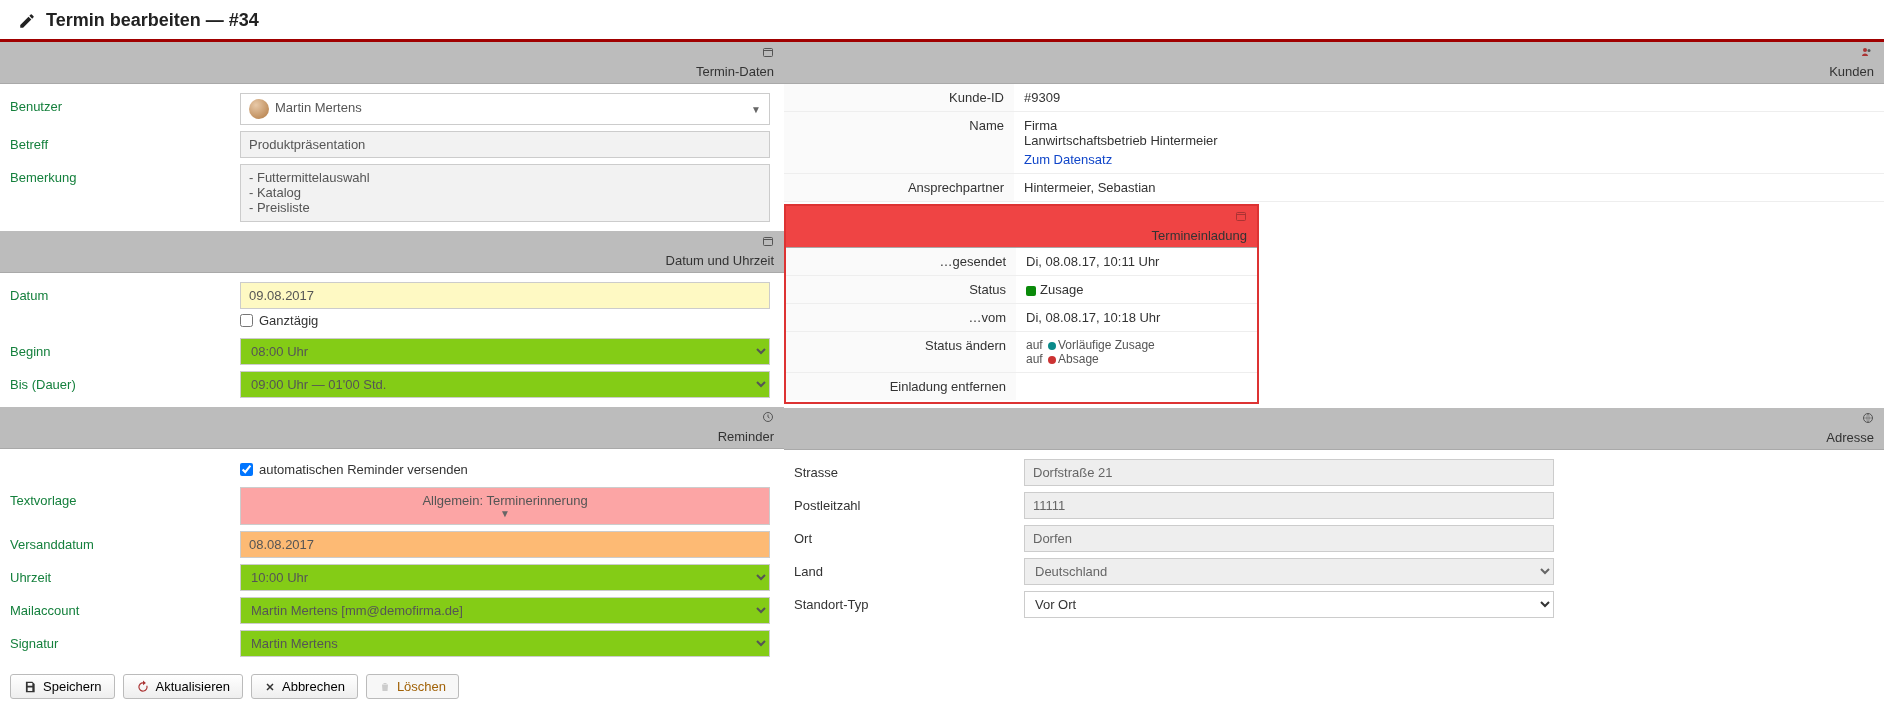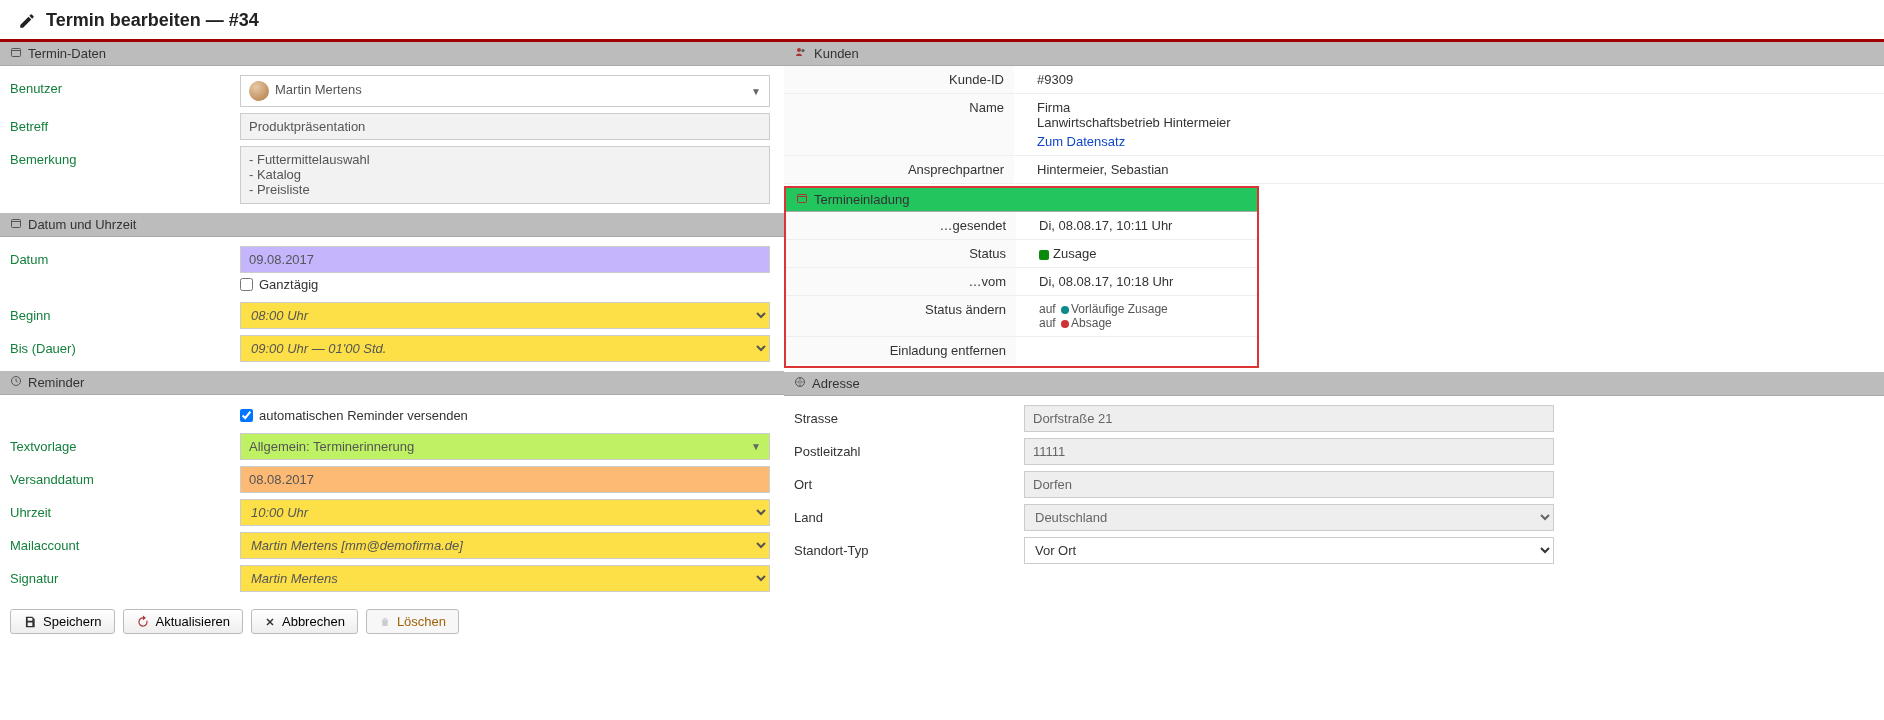"Termin-Daten" .section-head { align-items: flex-start -> flex-end; flex-direction: none -> column }
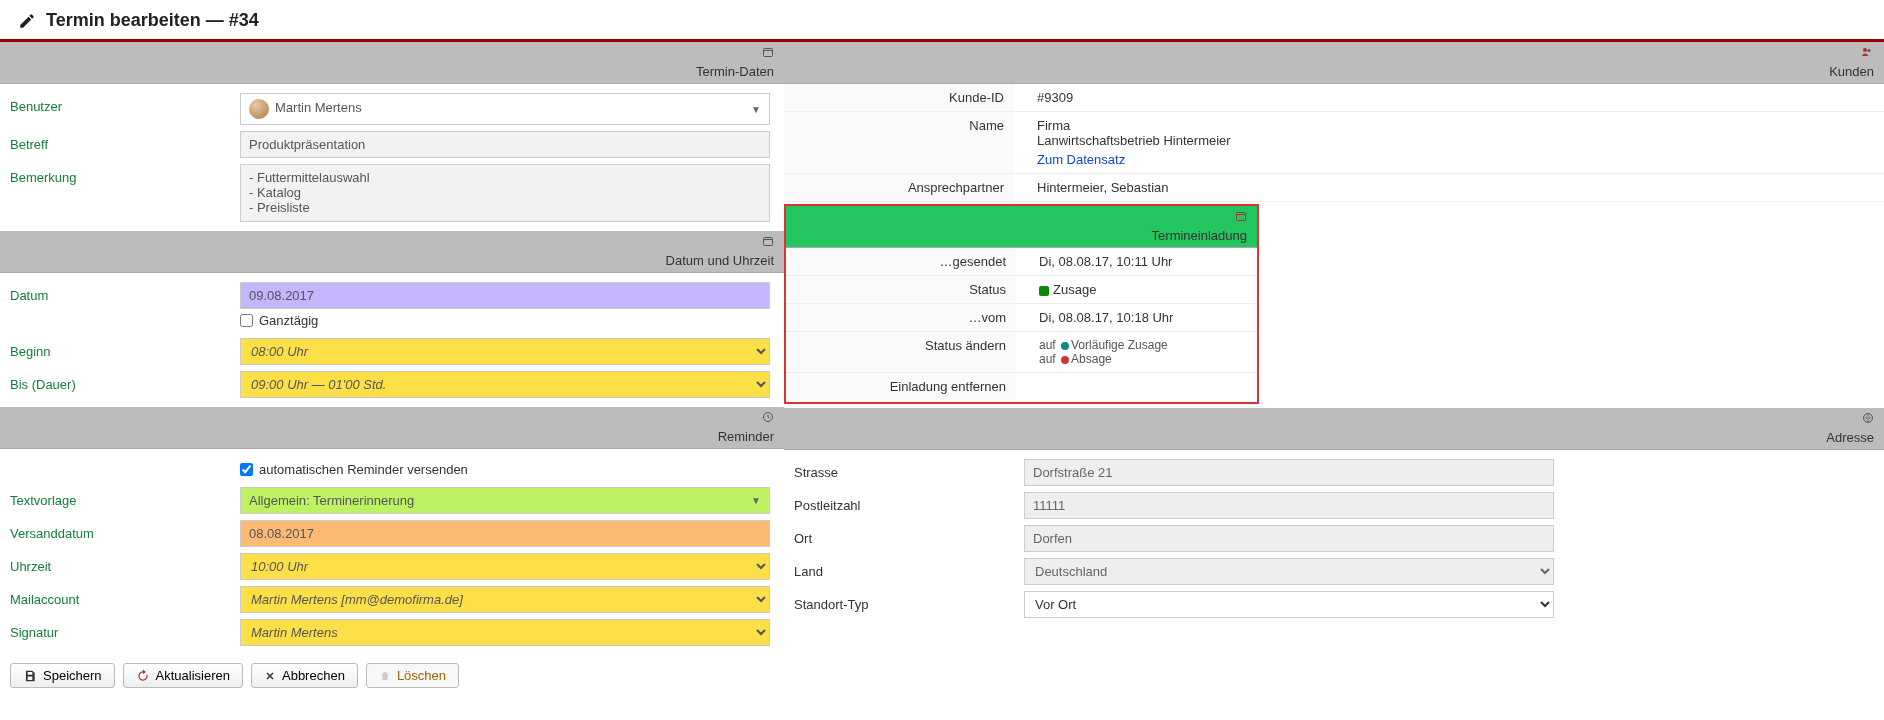"Kunde-ID" .kv-row { gap: 13px -> none }
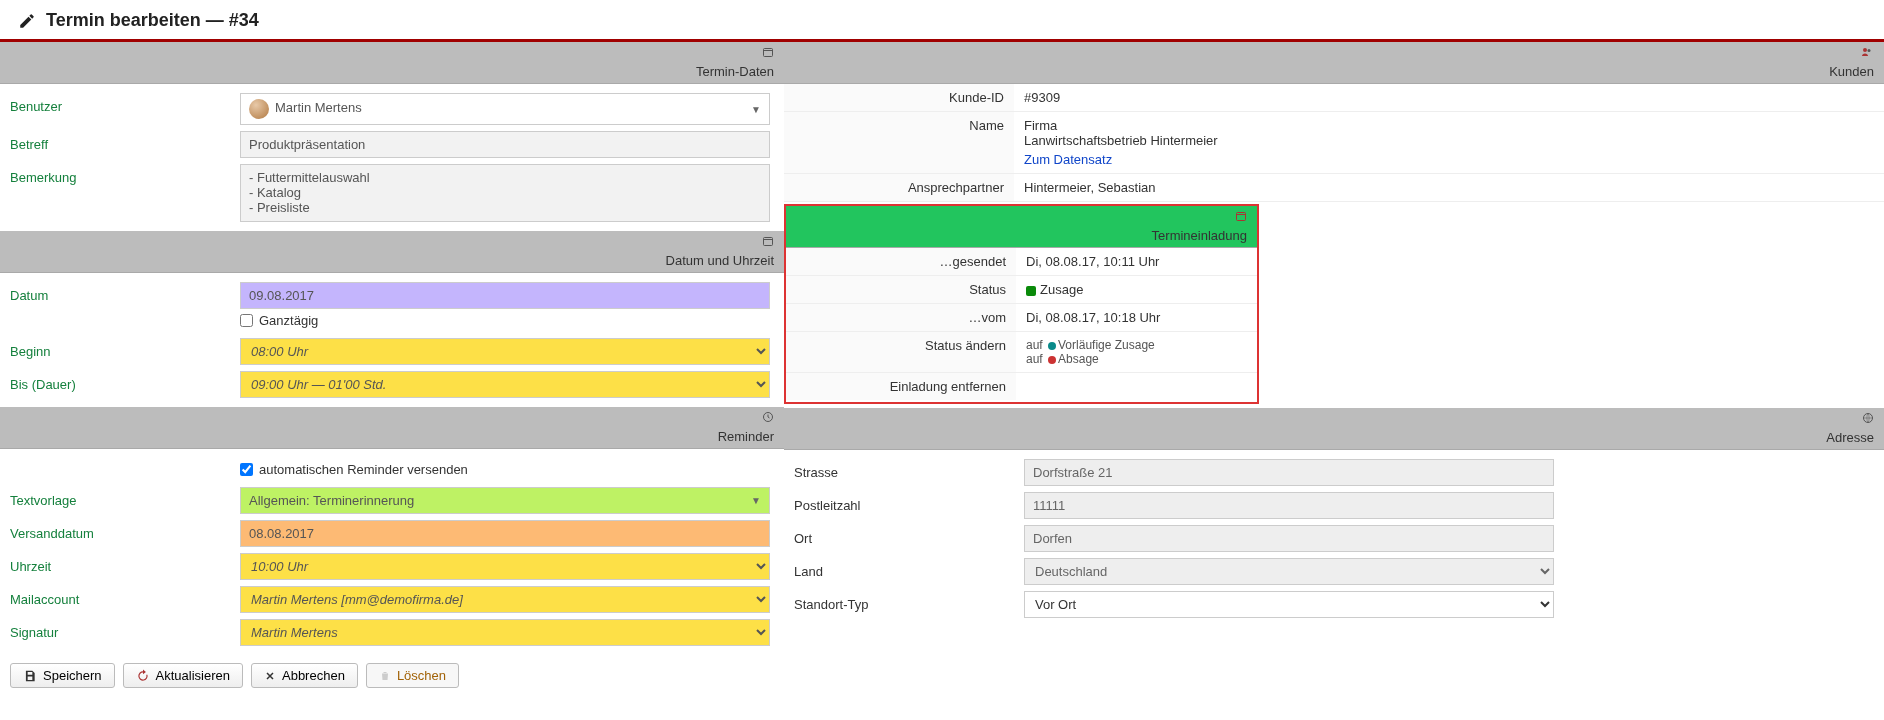"Termineinladung" .section-head.highlight { background: #22c55e -> #ef4444 }
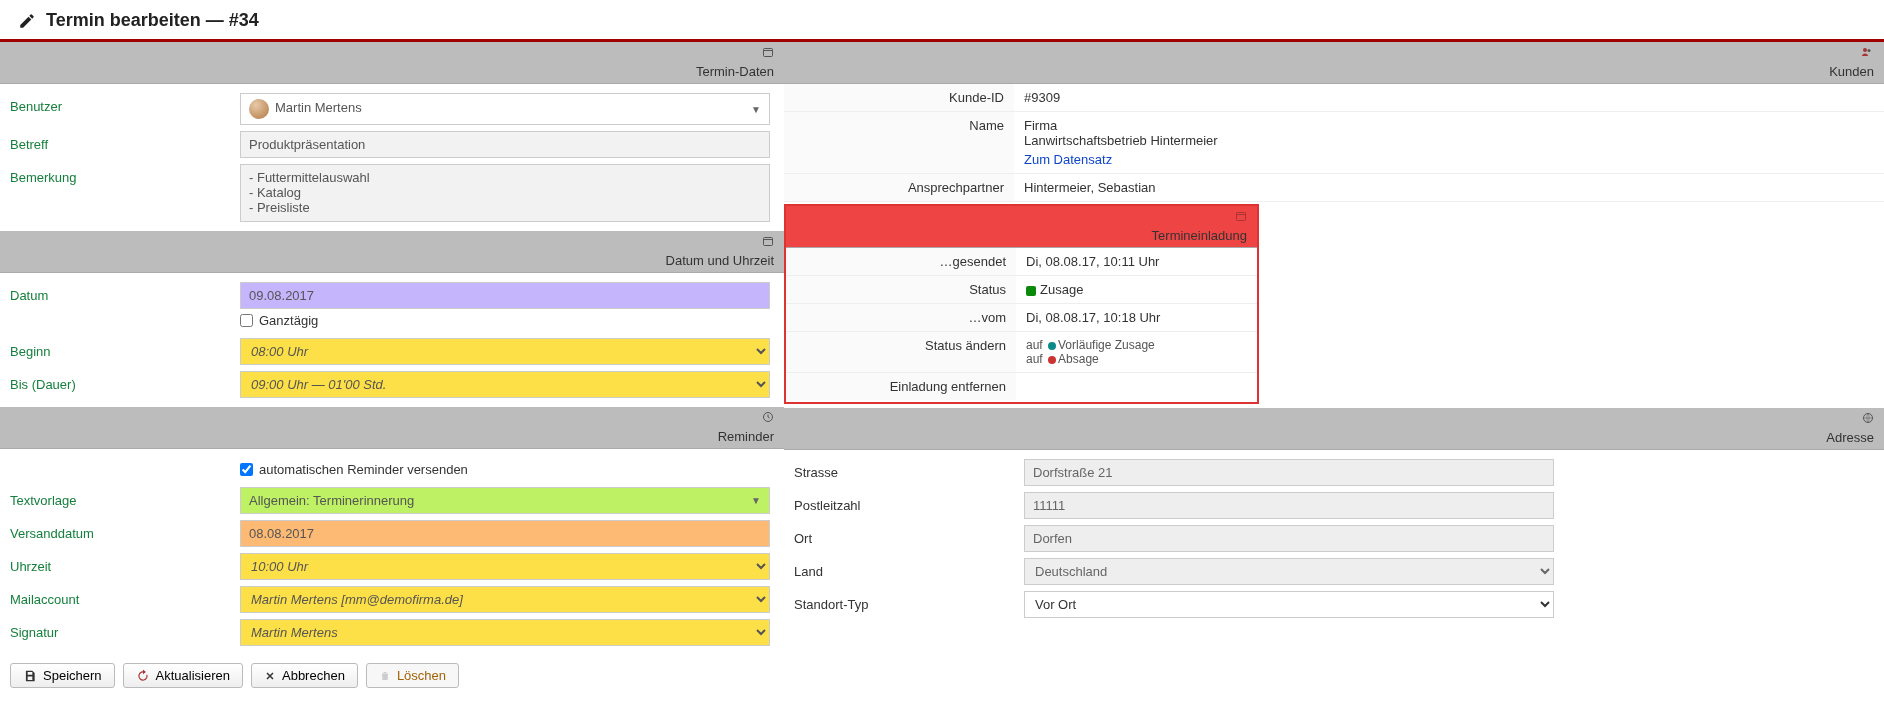"09.08.2017" div.input { background: #c4b5fd -> #fef9c3 }
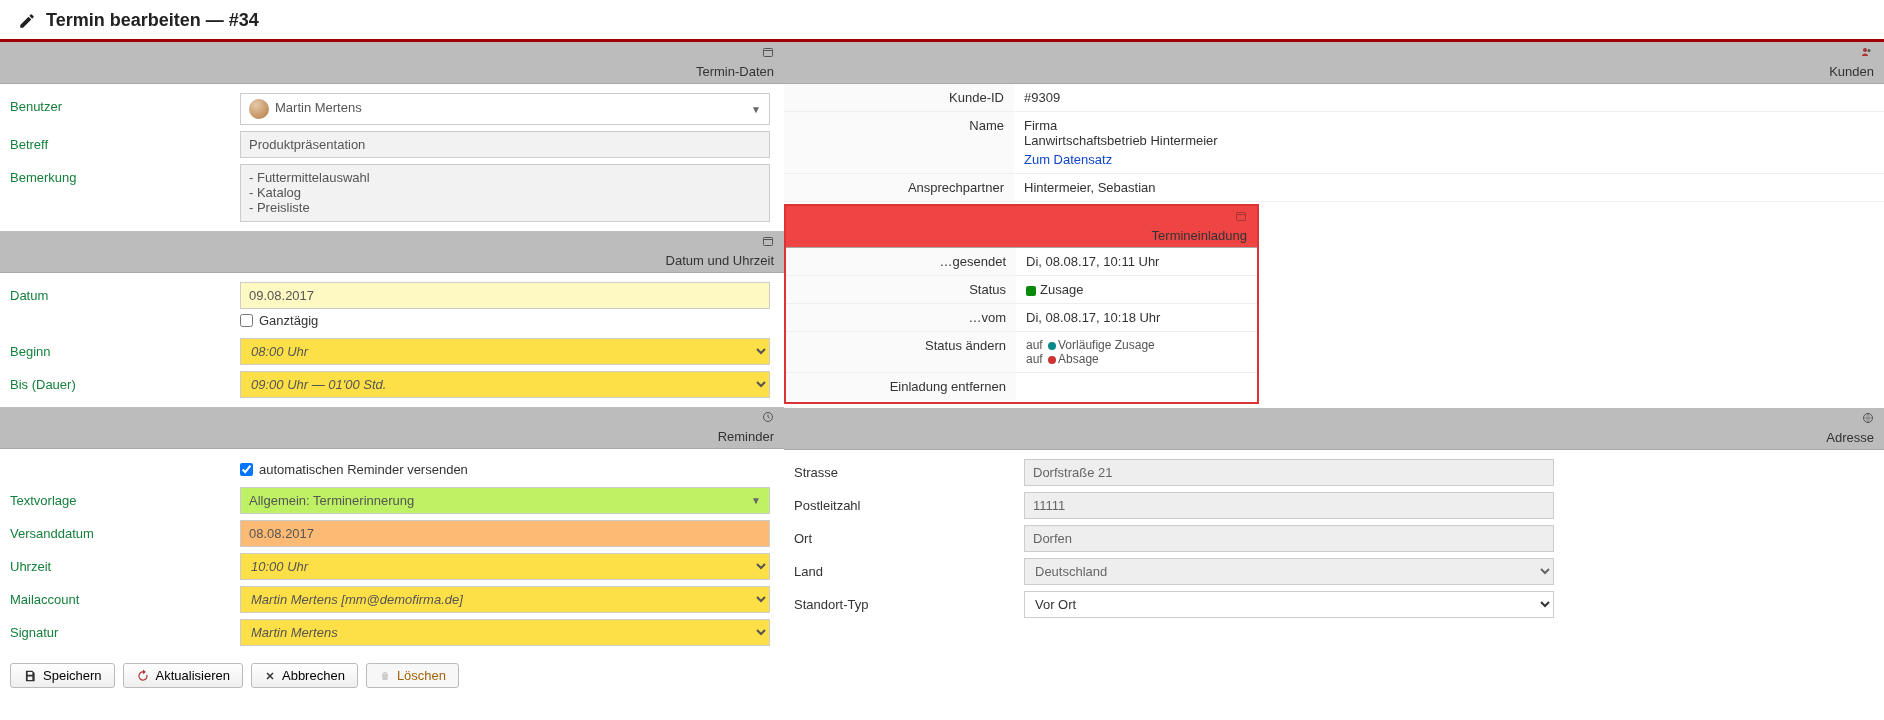"08:00 Uhr" select.native { background: #fde047 -> #84cc16; font-style: italic -> none }
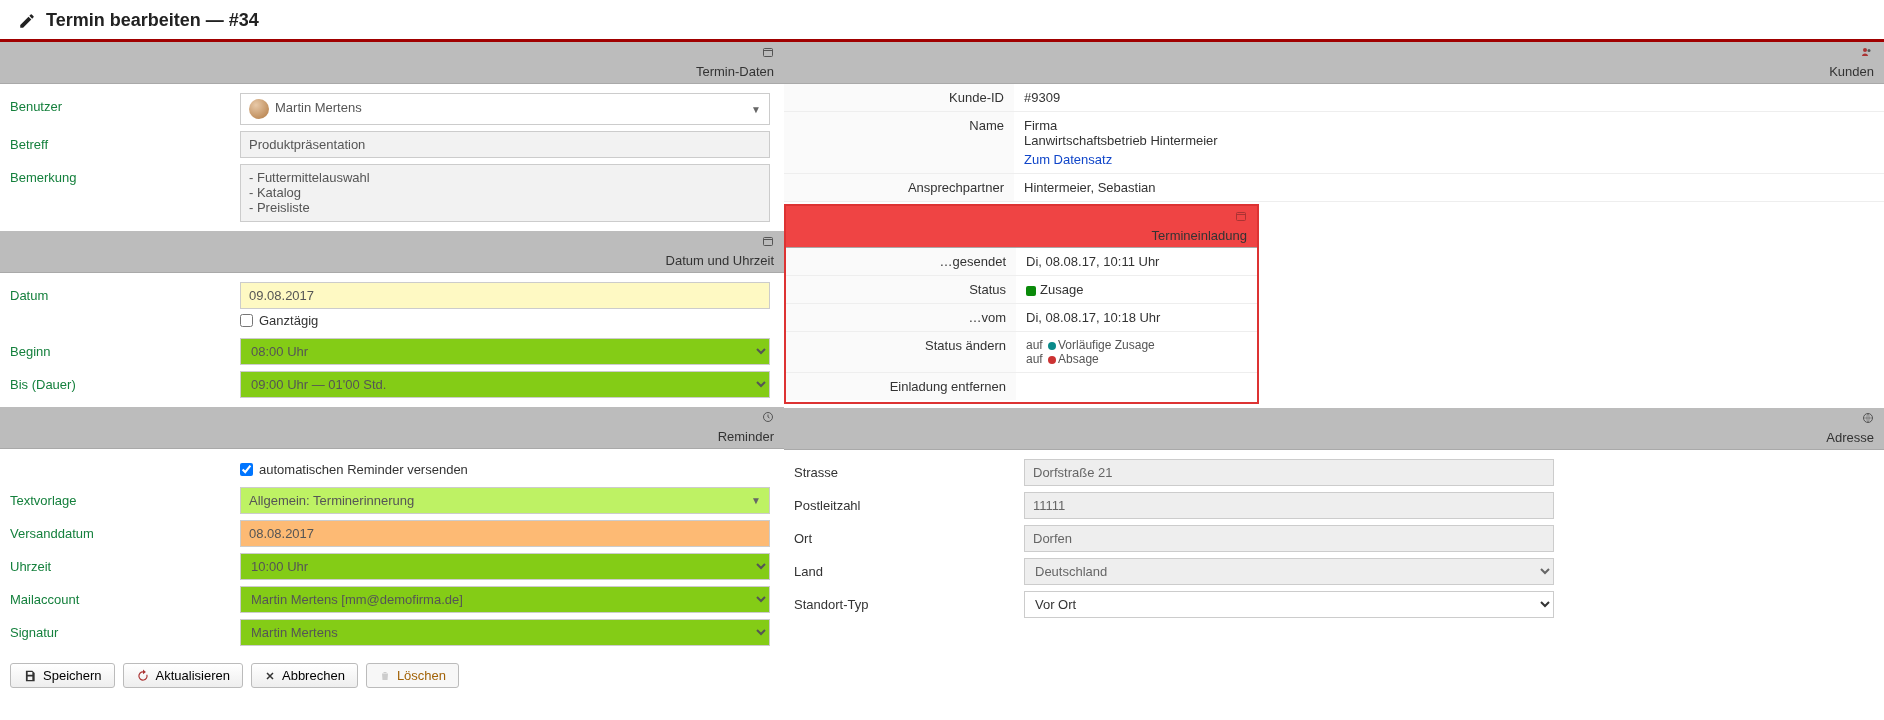"Allgemein: Terminerinnerung" .form-ctrl .combo.grey { background: #bef264 -> #fca5a5; flex-direction: none -> column }
